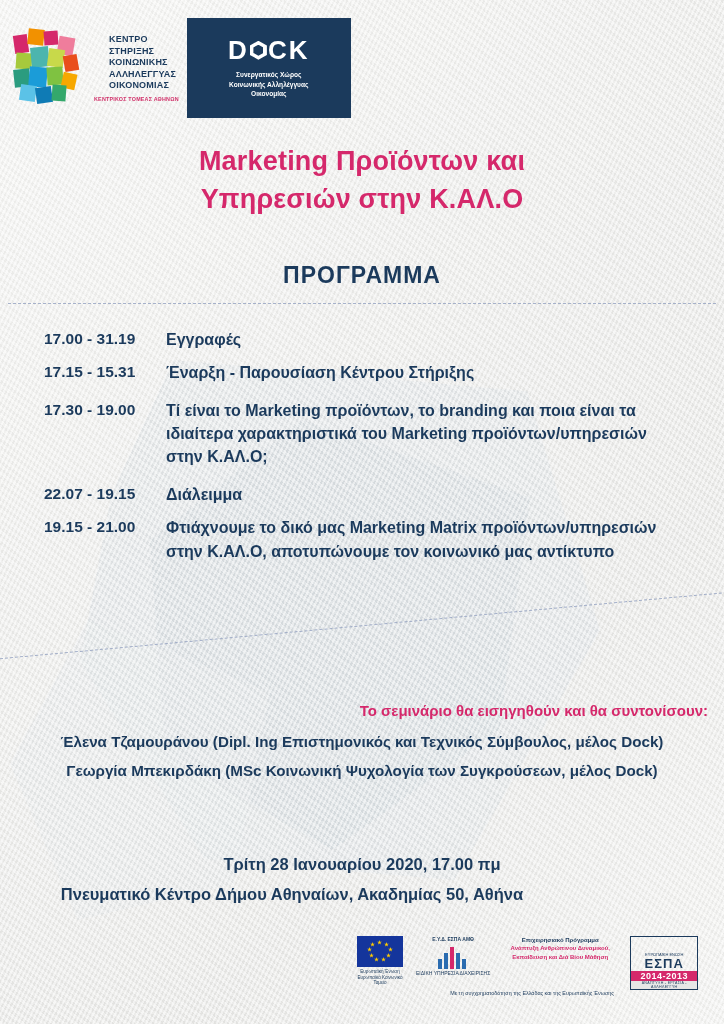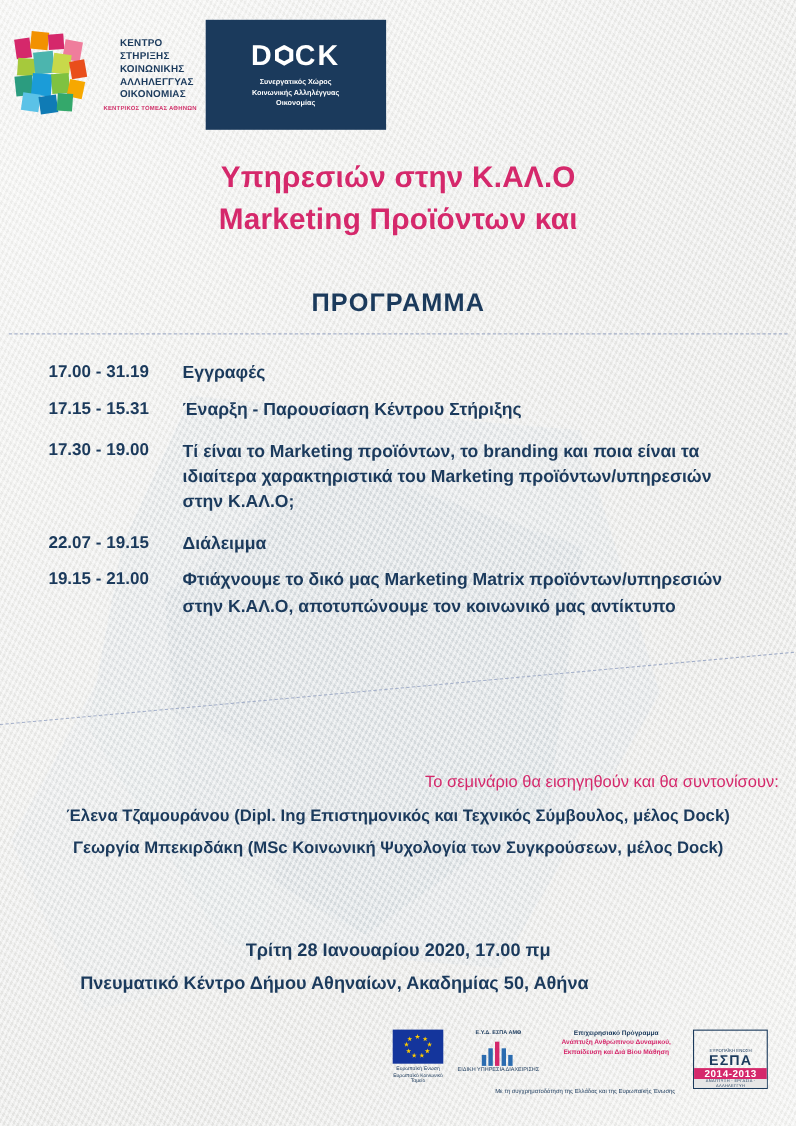"Υπηρεσιών στην Κ.ΑΛ.Ο" div { order: before "Marketing Προϊόντων και" -> after "Marketing Προϊόντων και" }
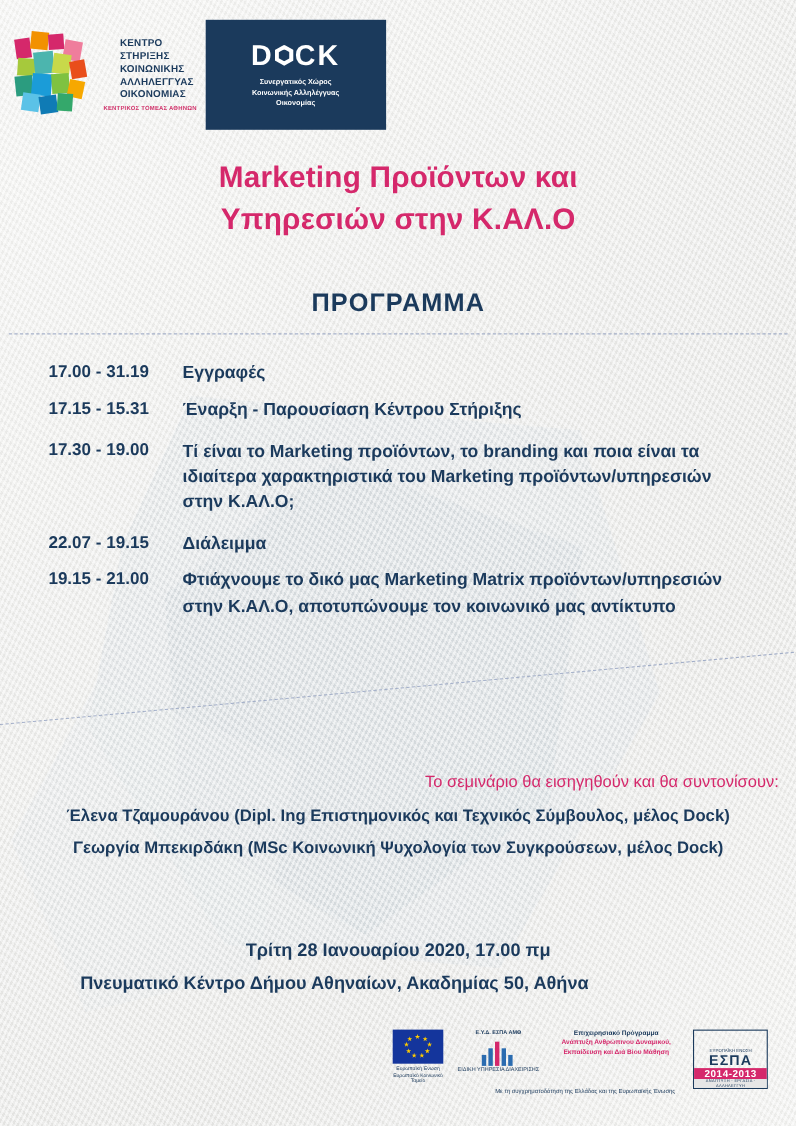"Το σεμινάριο θα εισηγηθούν και" .speakers-intro { font-weight: normal -> bold }
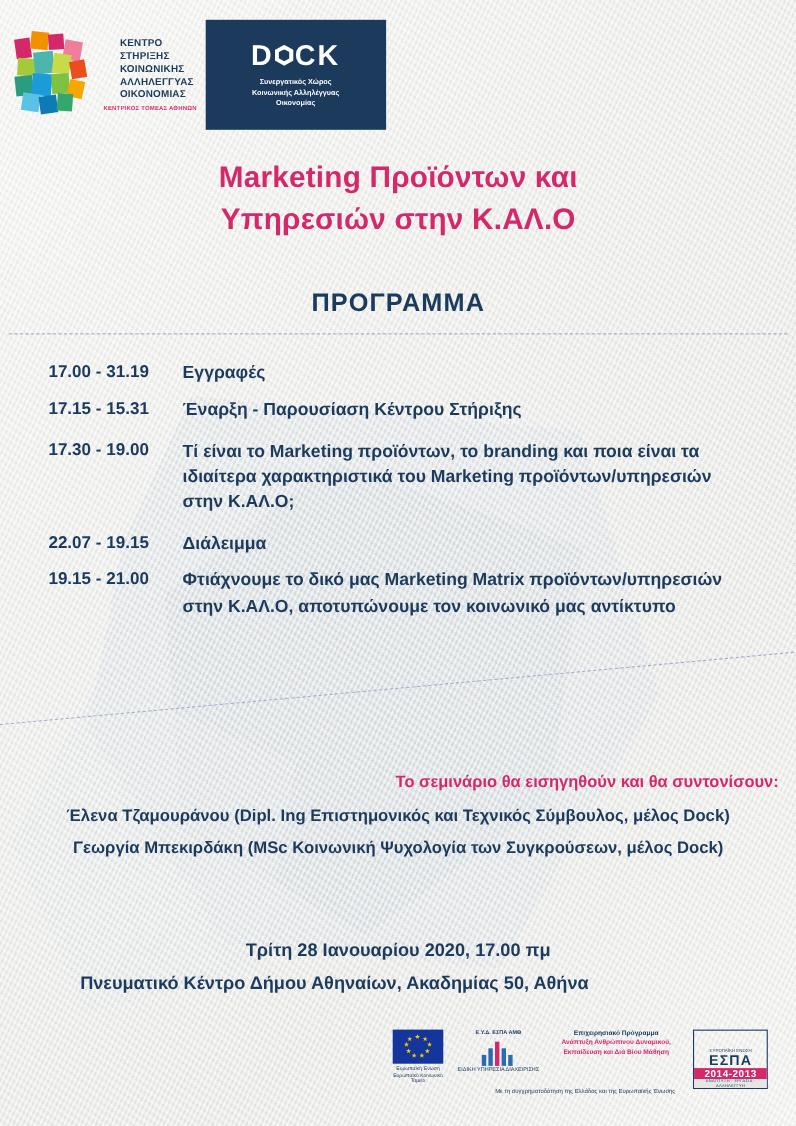"Πνευματικό Κέντρο Δήμου Αθηναίων," .where { left: 16px -> 4px }
